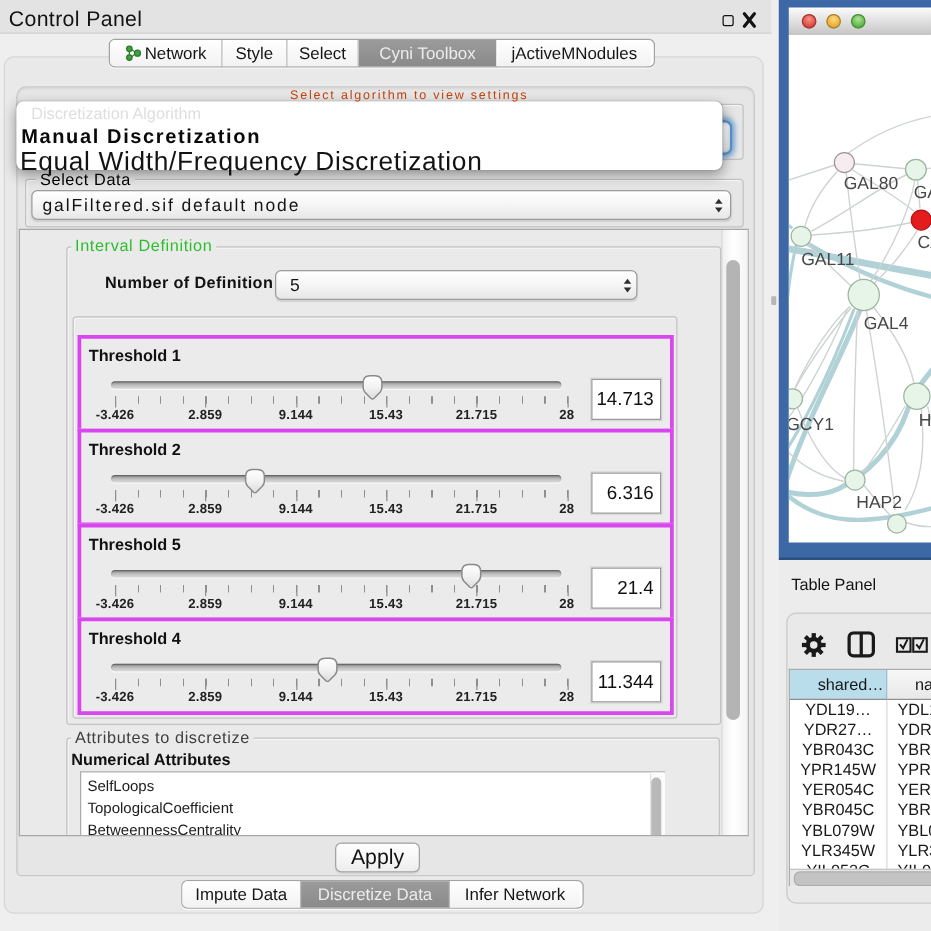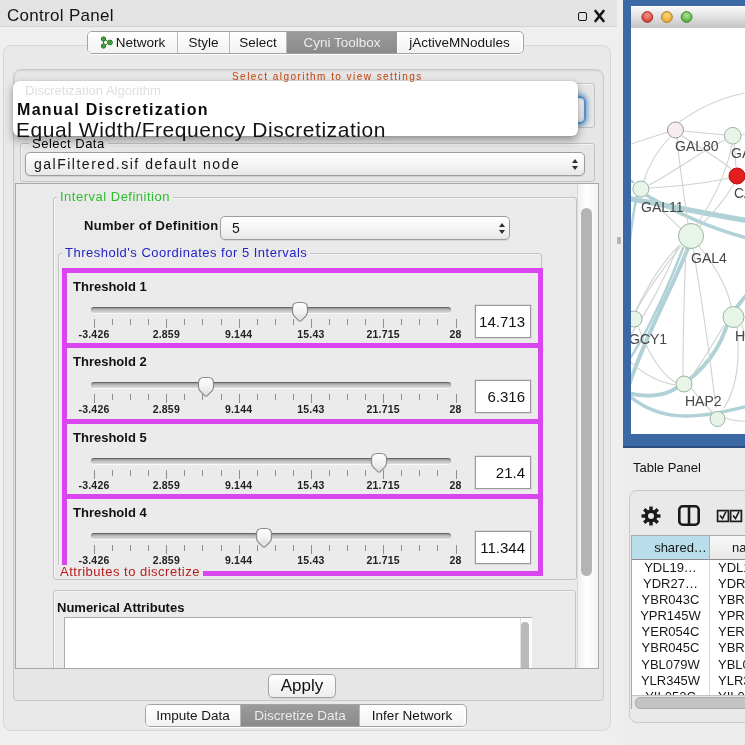"Threshold's Coordinates for 5 Intervals" div.gtitle { html: <div>Threshold's Coordinates for 5 Intervals</div> -> none }
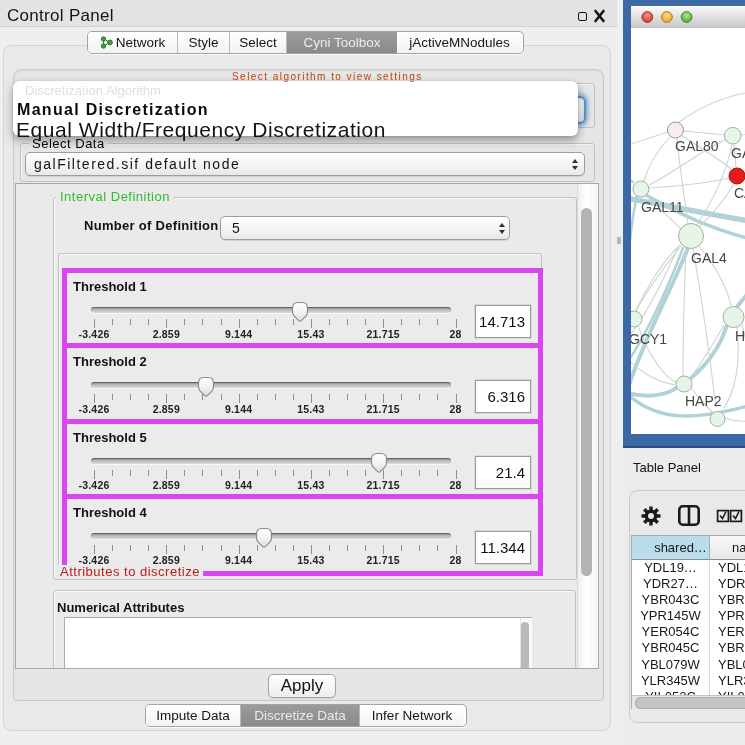"Threshold 1" .tbox { border: 5px solid #d946ef -> 3px solid #d946ef }
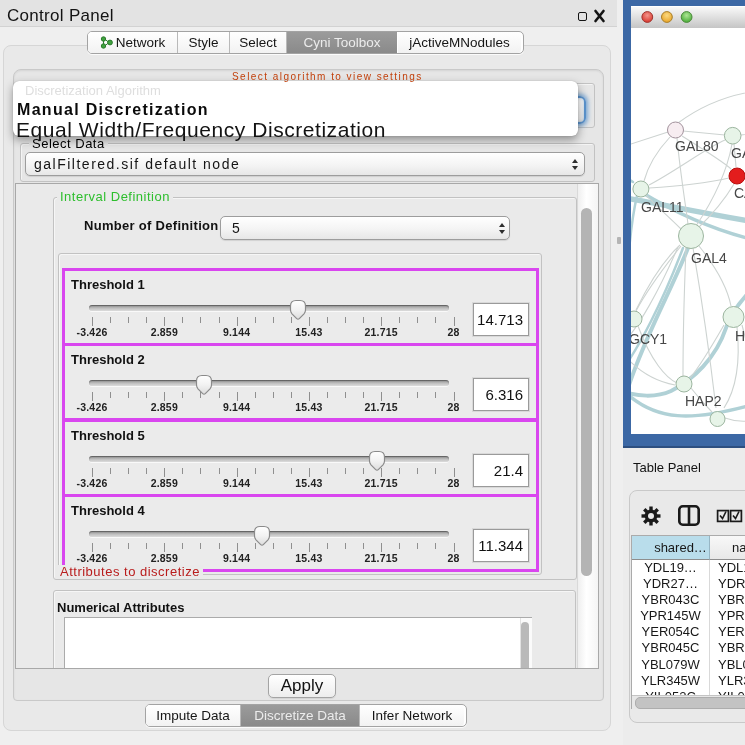"Attributes to discretize" div.gtitle { color: #b91c1c -> #404040; top: 381px -> 399px }
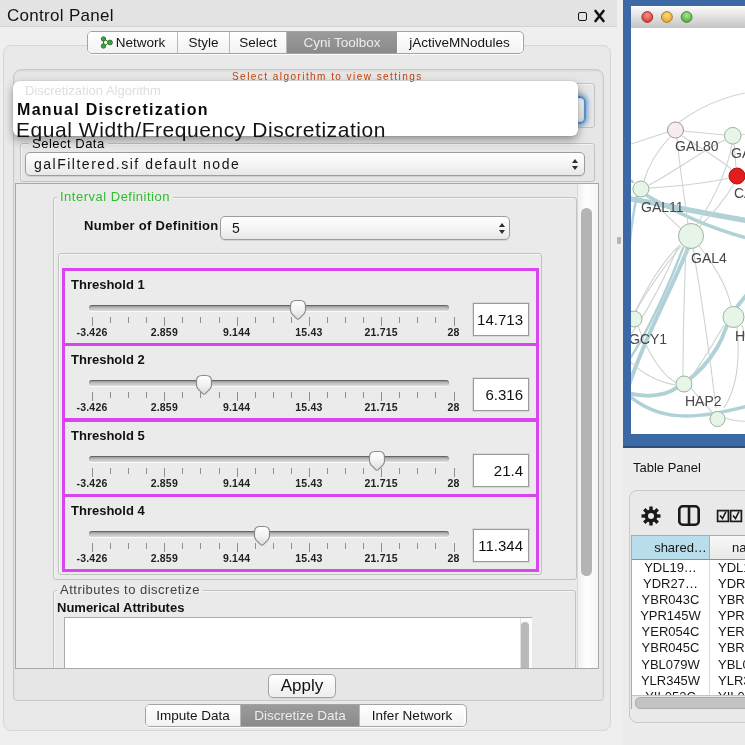"SelfLoops" div.abs { html: none -> <div>SelfLoops<br>TopologicalCoefficient<br>BetweennessCentrality</div> }
